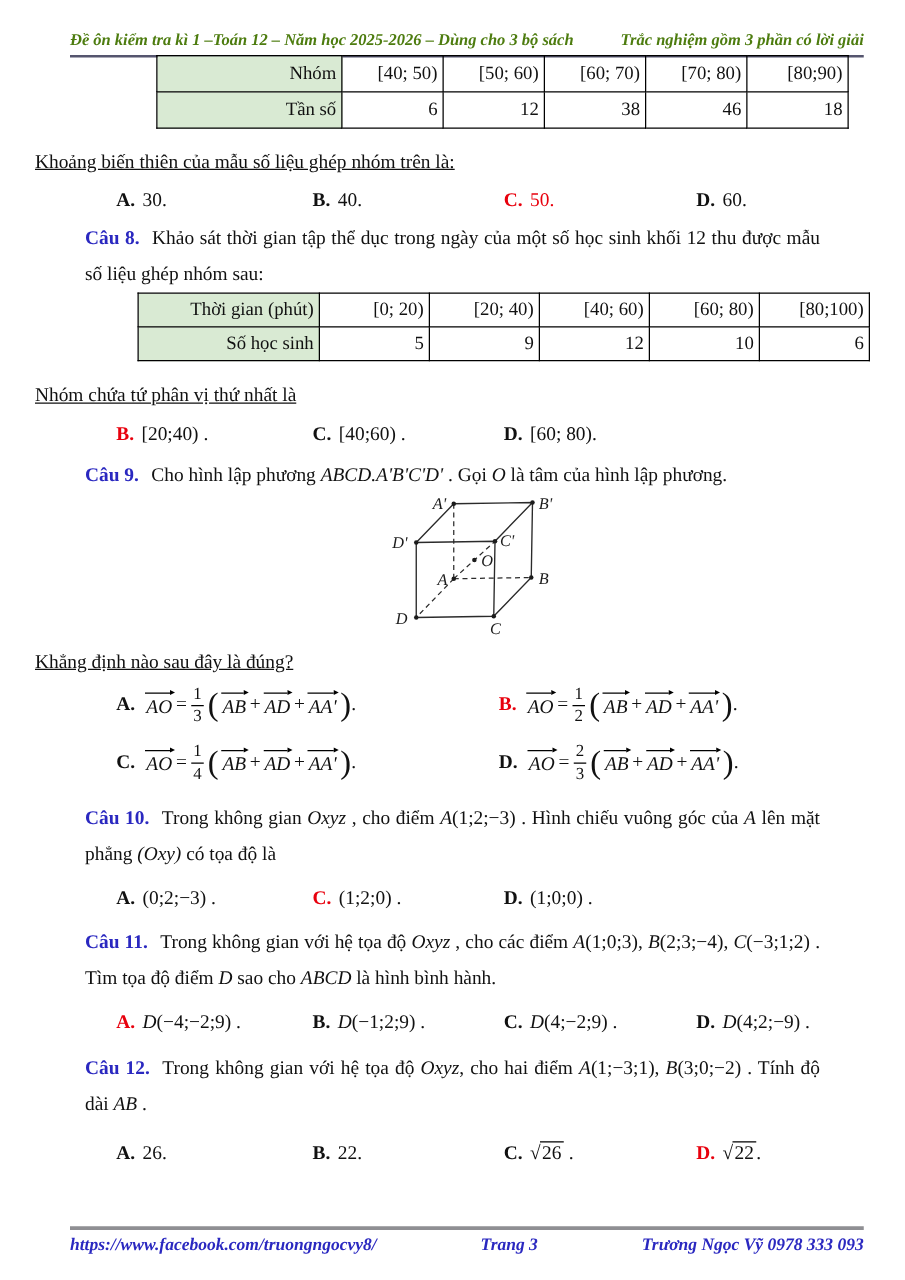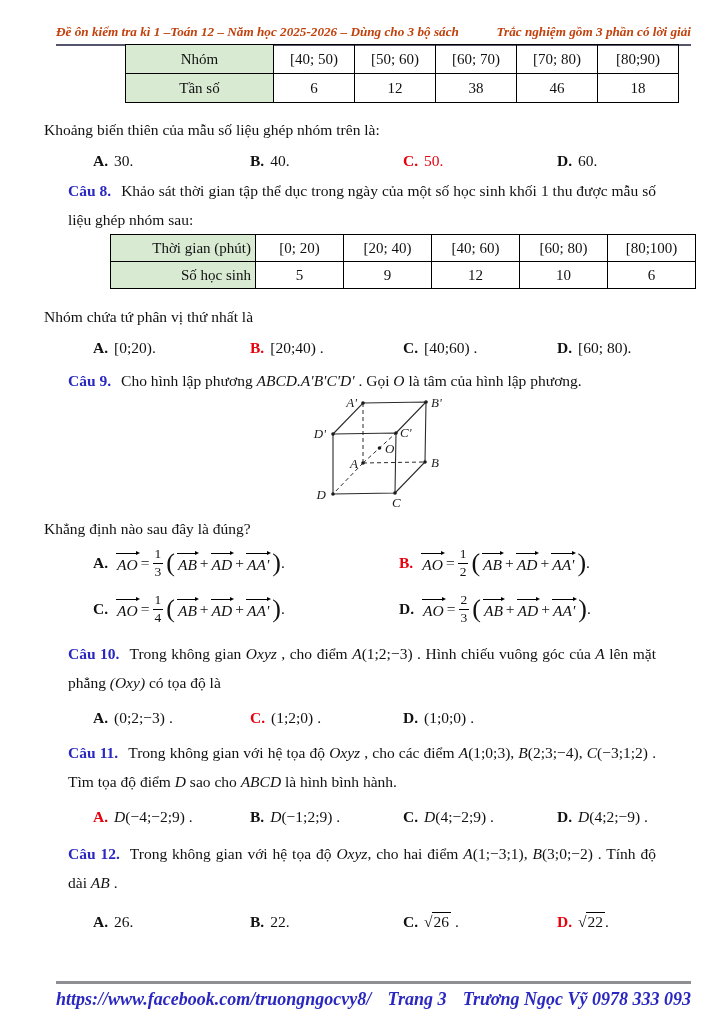"Đề ôn kiểm tra kì" .header { color: #c2410c -> #4d7c0f }
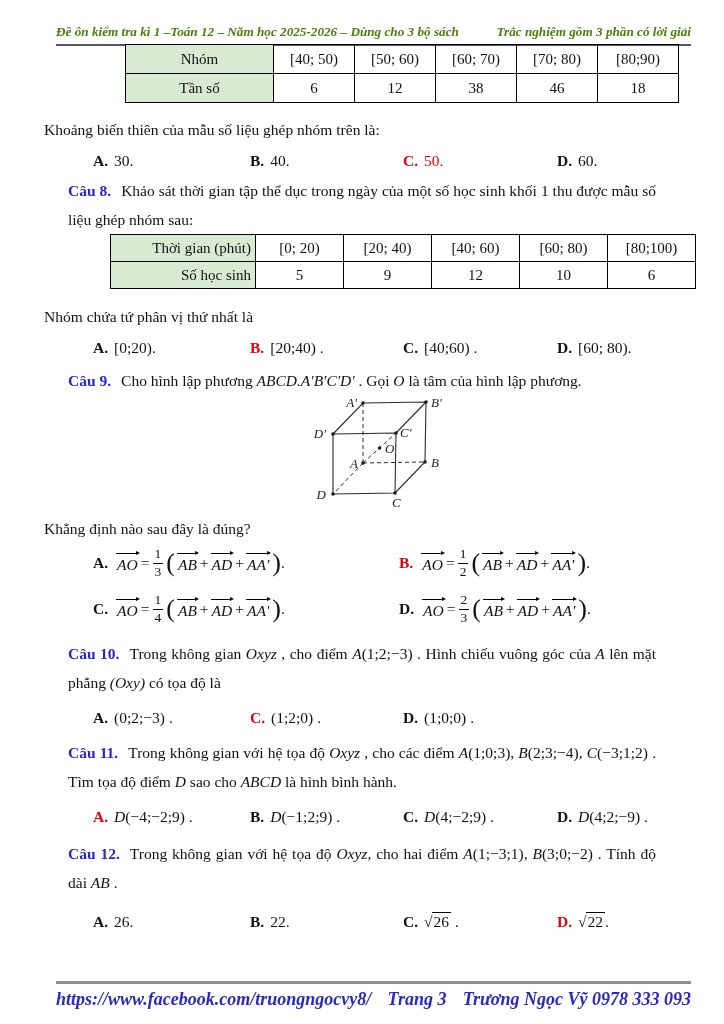"Nhóm" td { text-align: center -> right }
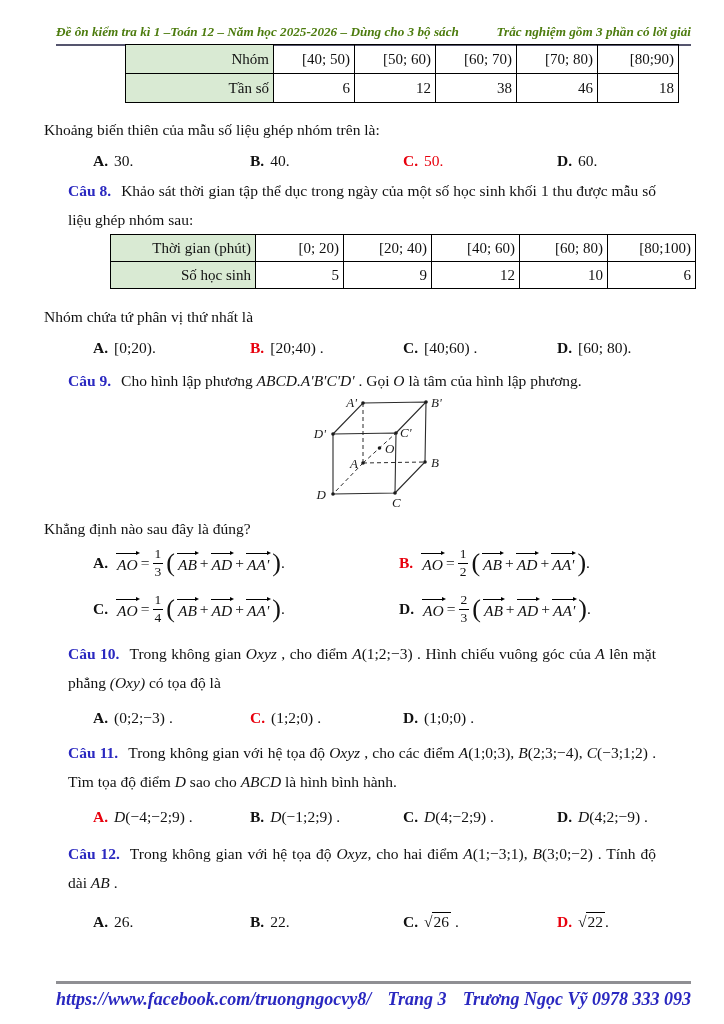"Khoảng biến thiên của mẫu" .stem { margin: 17px 68px 0 44px -> 17px 68px 0 28px; text-decoration: none -> underline }
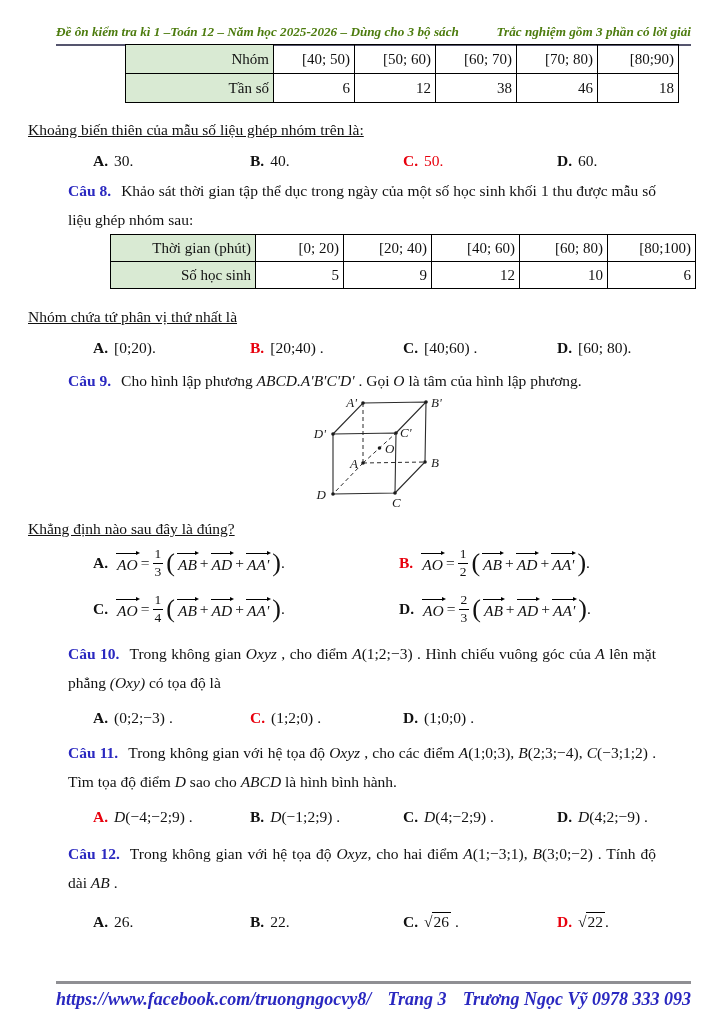"Khảo sát thời gian tập" span { text: 1 -> 12 }
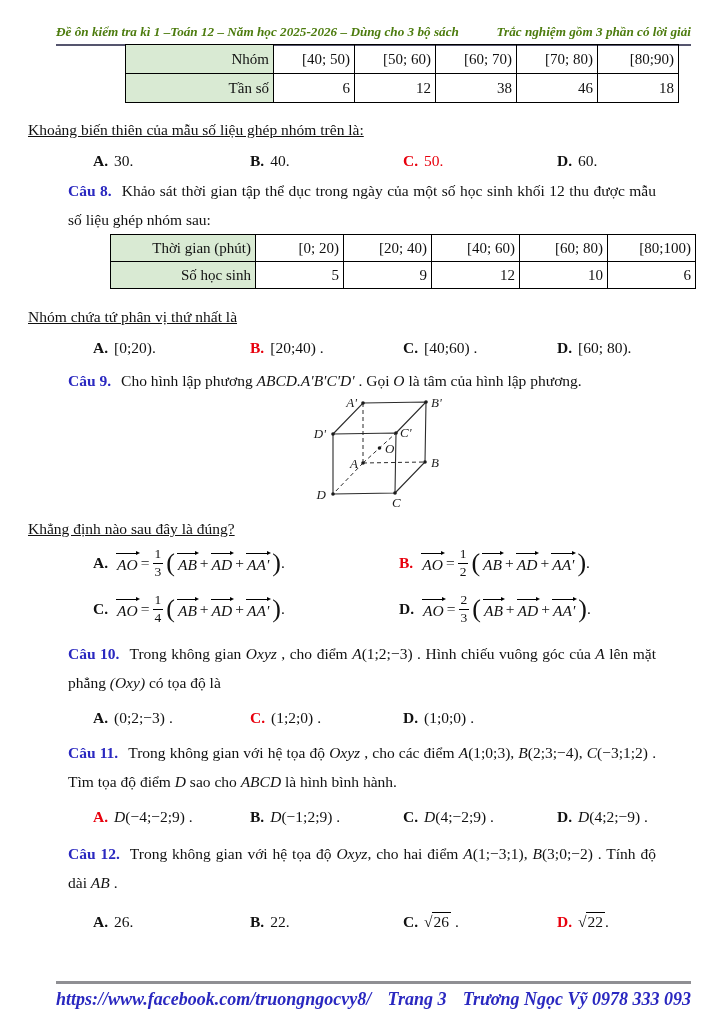"A. [0;20)." div.opt { html: <div><span>A.</span><span><span>[0;20).</span></span></div> -> none }
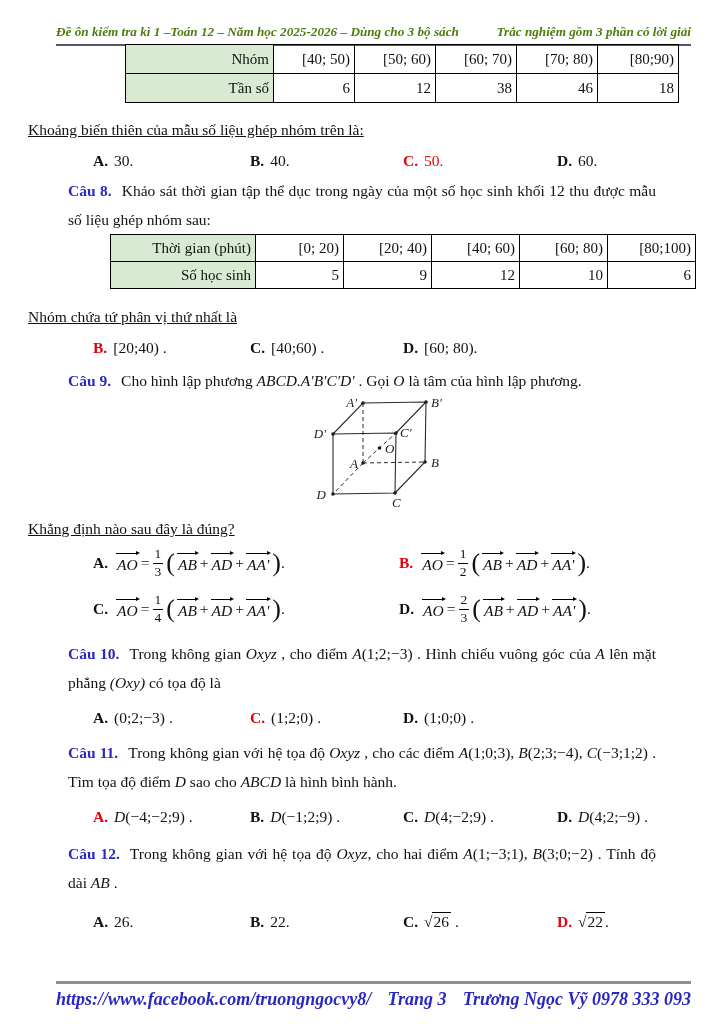"https://www.facebook.com/truongngocvy8/" .footer { font-size: 18px -> 14px }
